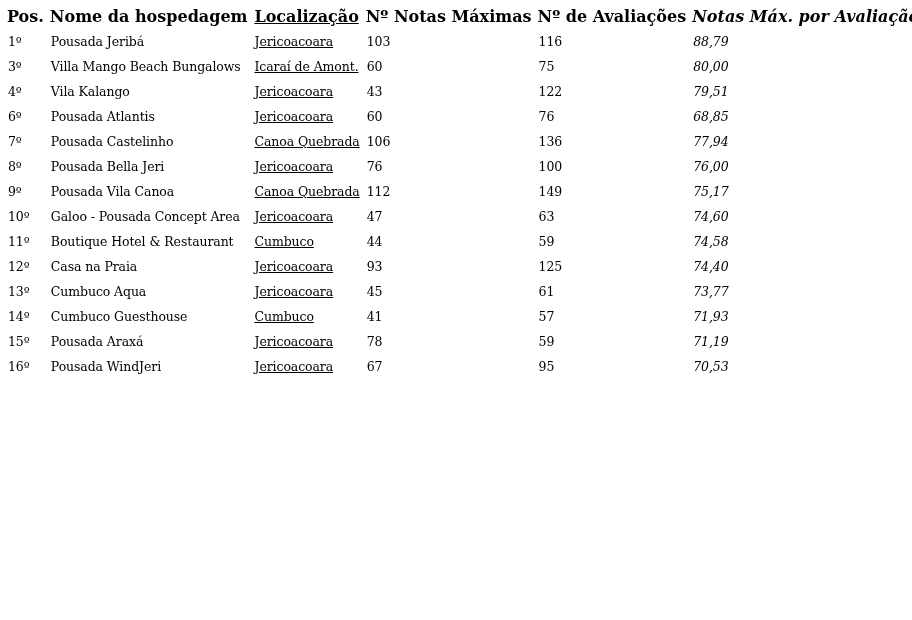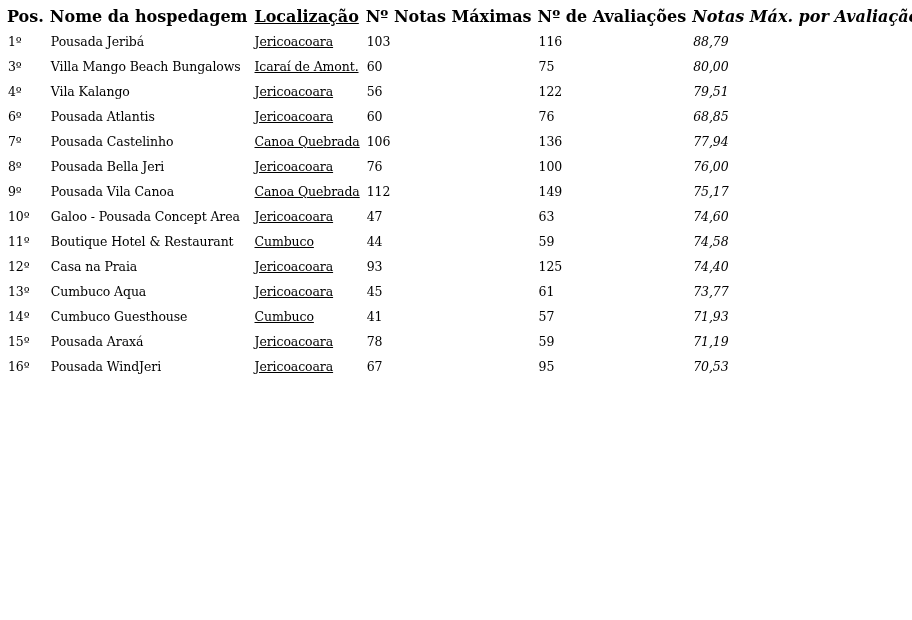"56" td.col-notas { text: 56 -> 43 }
